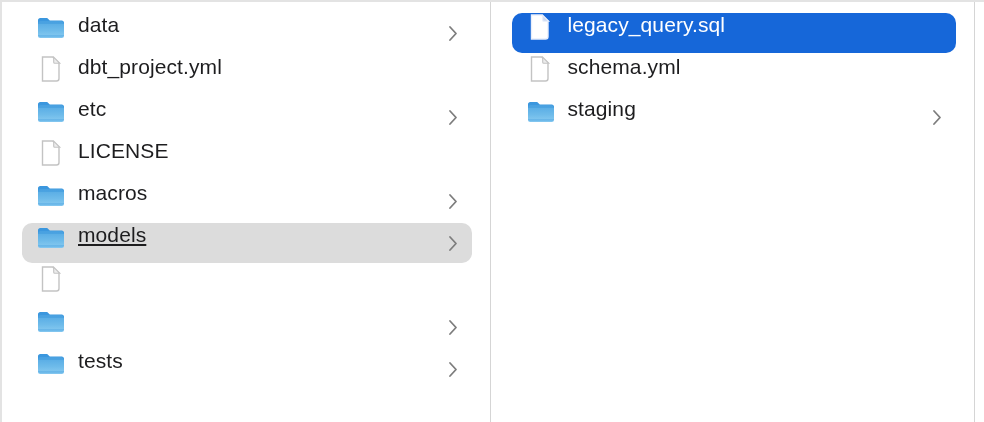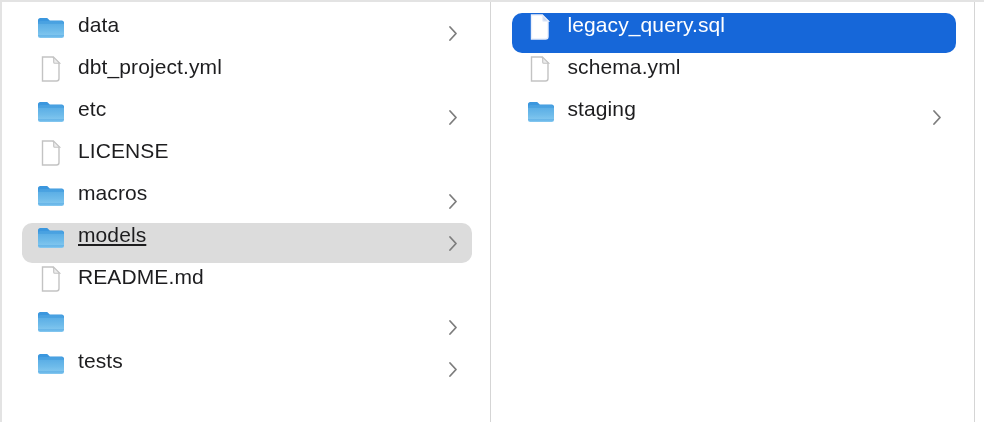"README.md" span.label { html: <span>README.md</span> -> none }
